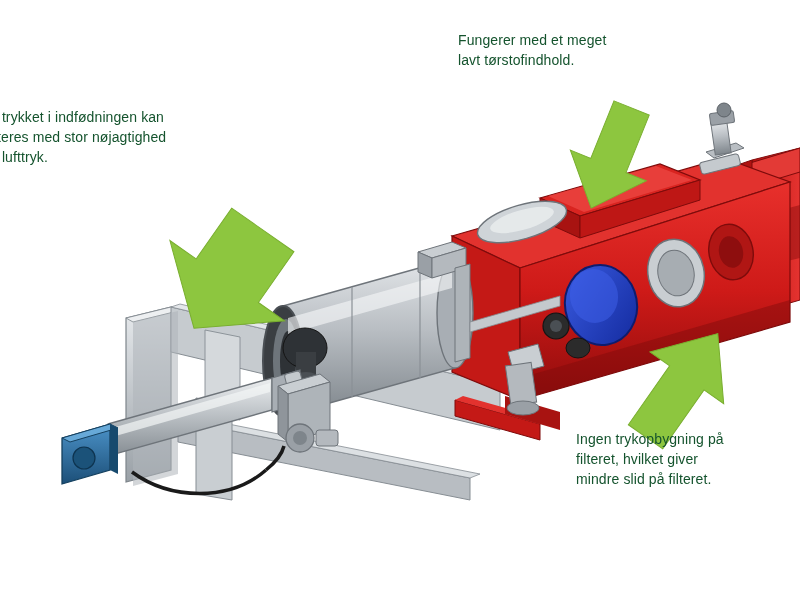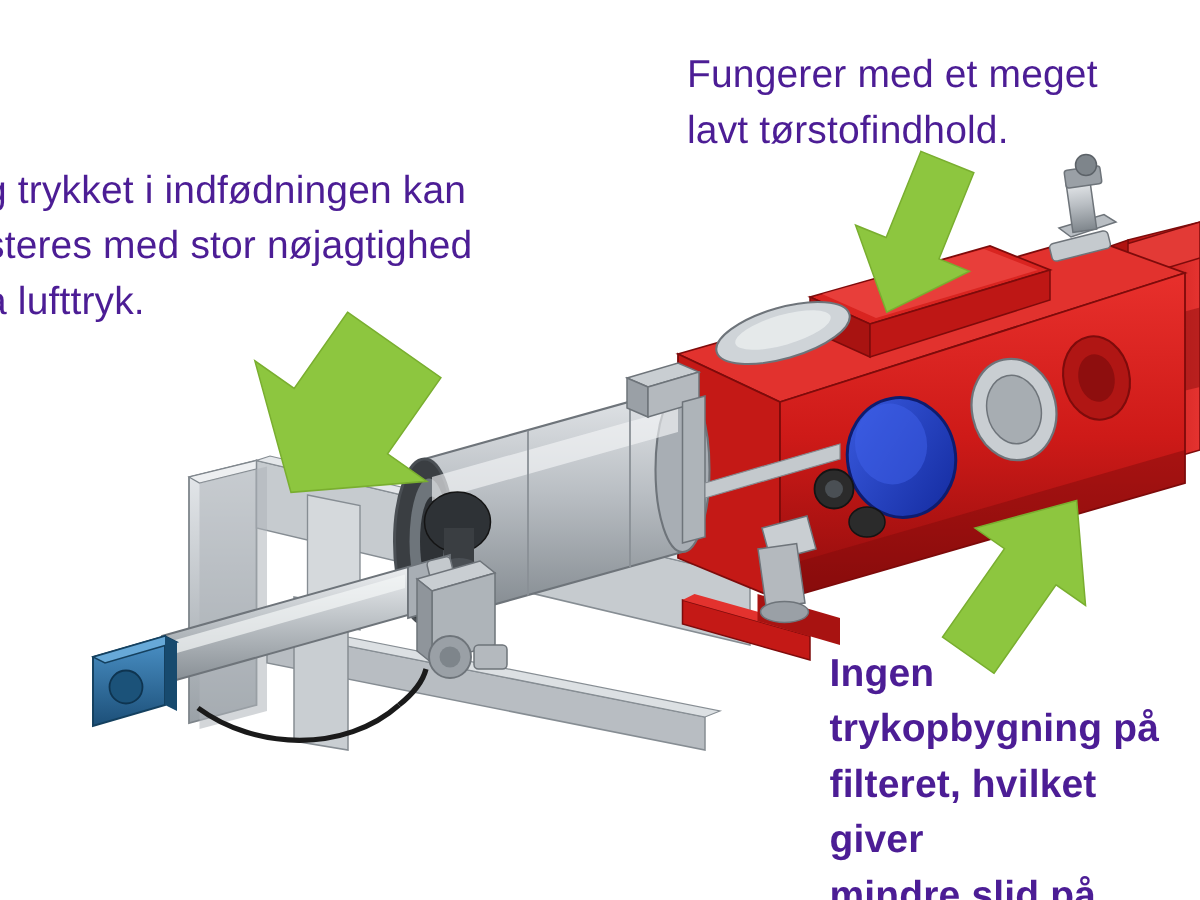"Fungerer med et meget" .annotation { color: #4c1d95 -> #14532d; font-size: 26px -> 14px }
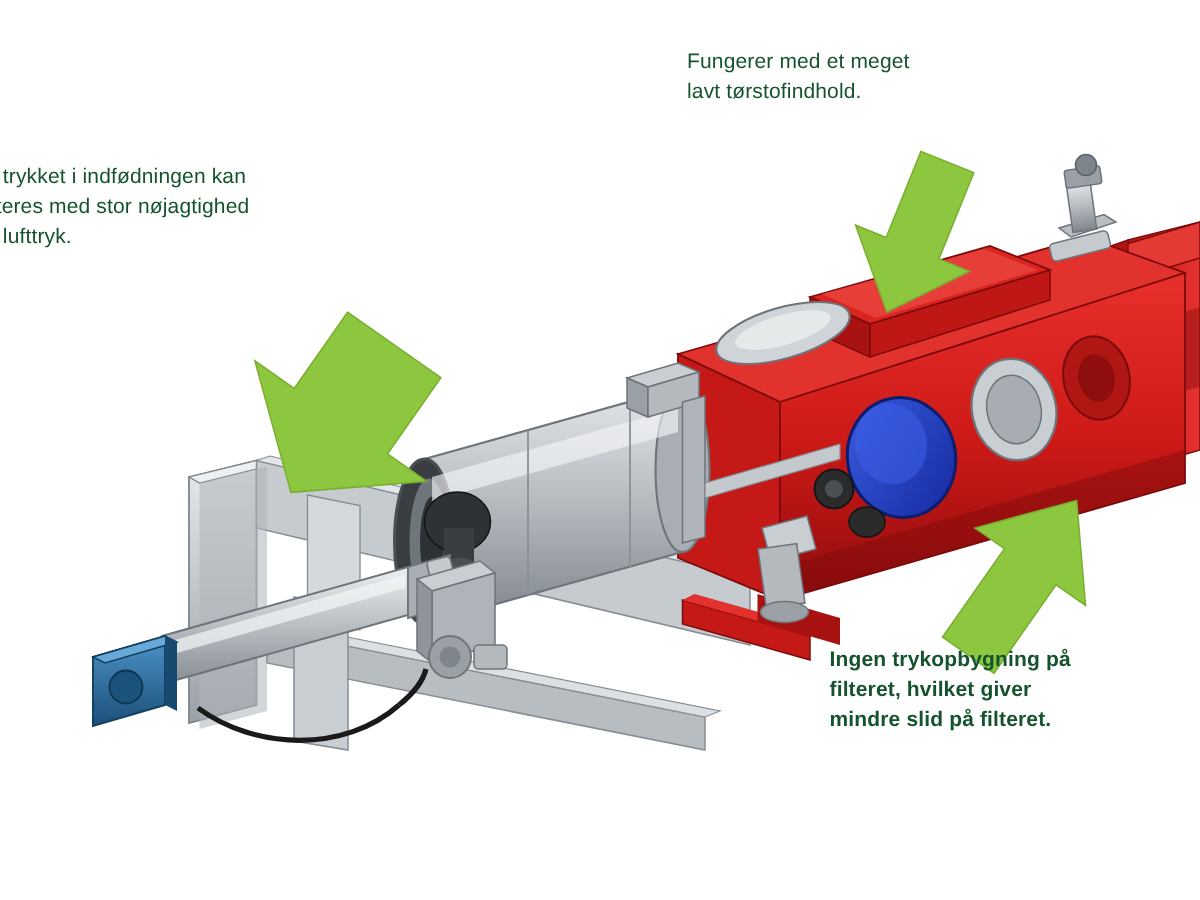"Ingen trykopbygning på" #ann-bottom-right { font-weight: bold -> none; left: 553px -> 576px }
